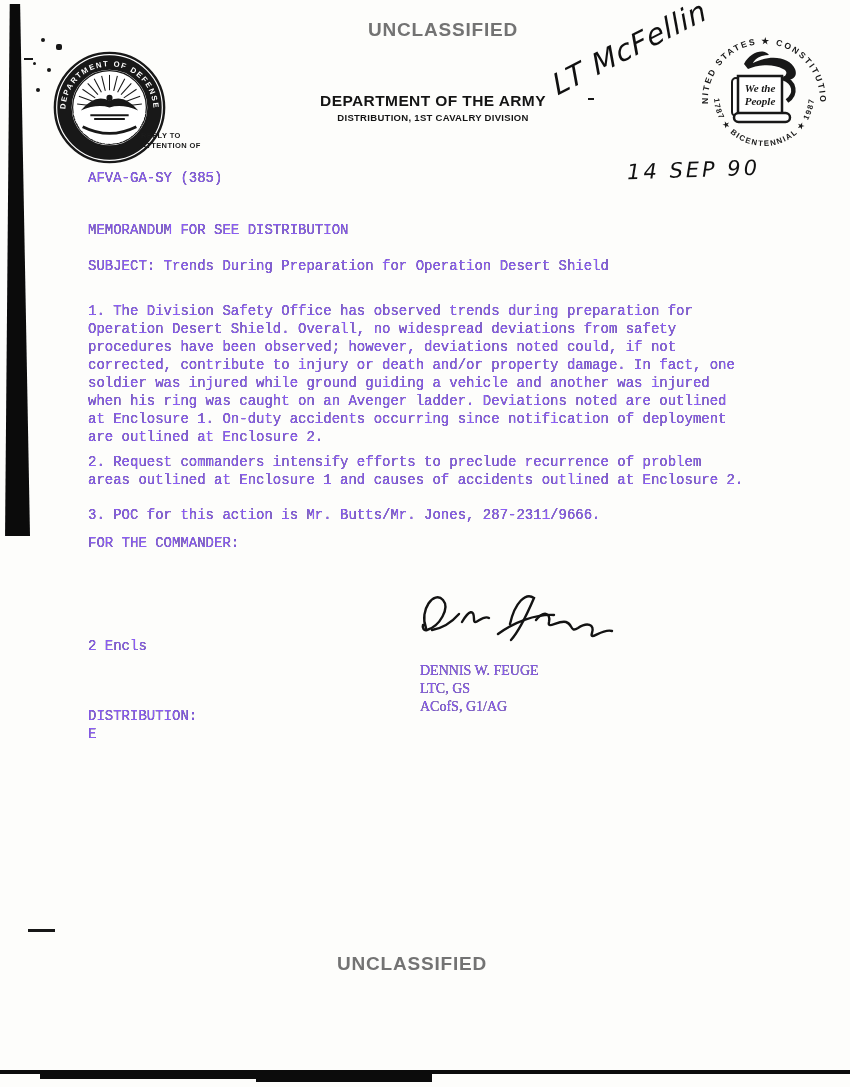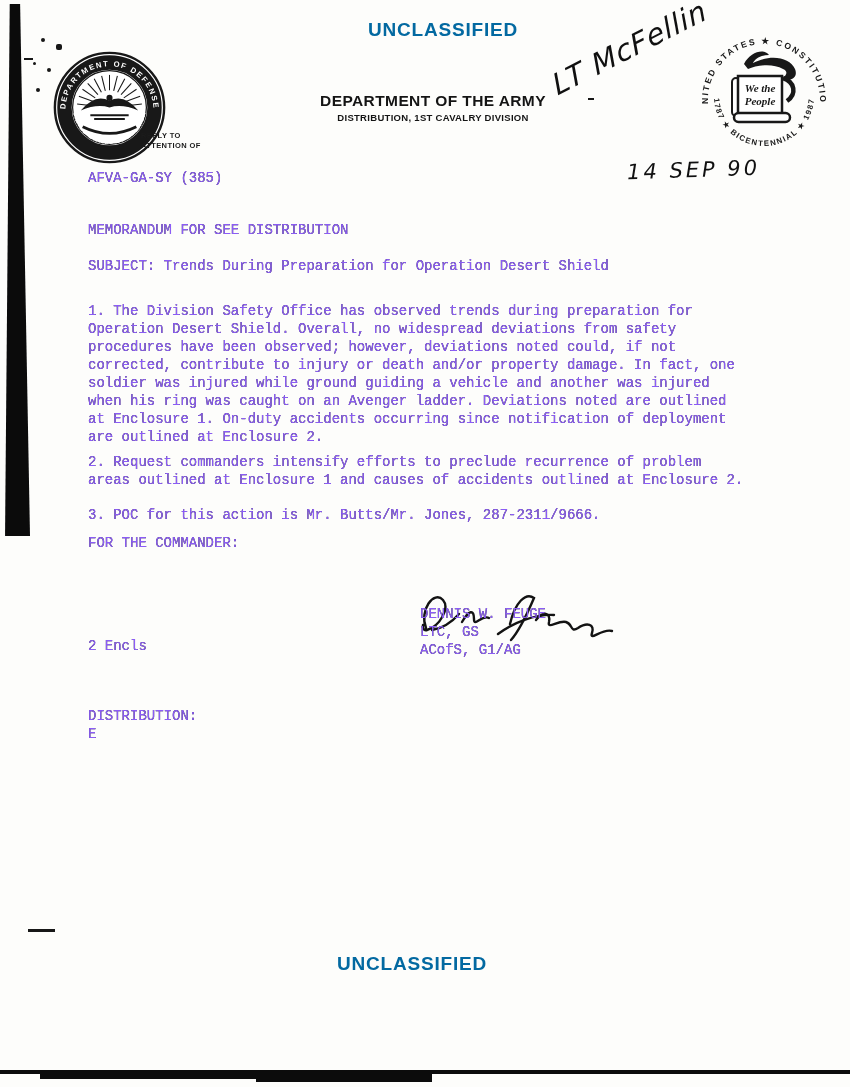"UNCLASSIFIED" .classif { color: #0369a1 -> #737373 }
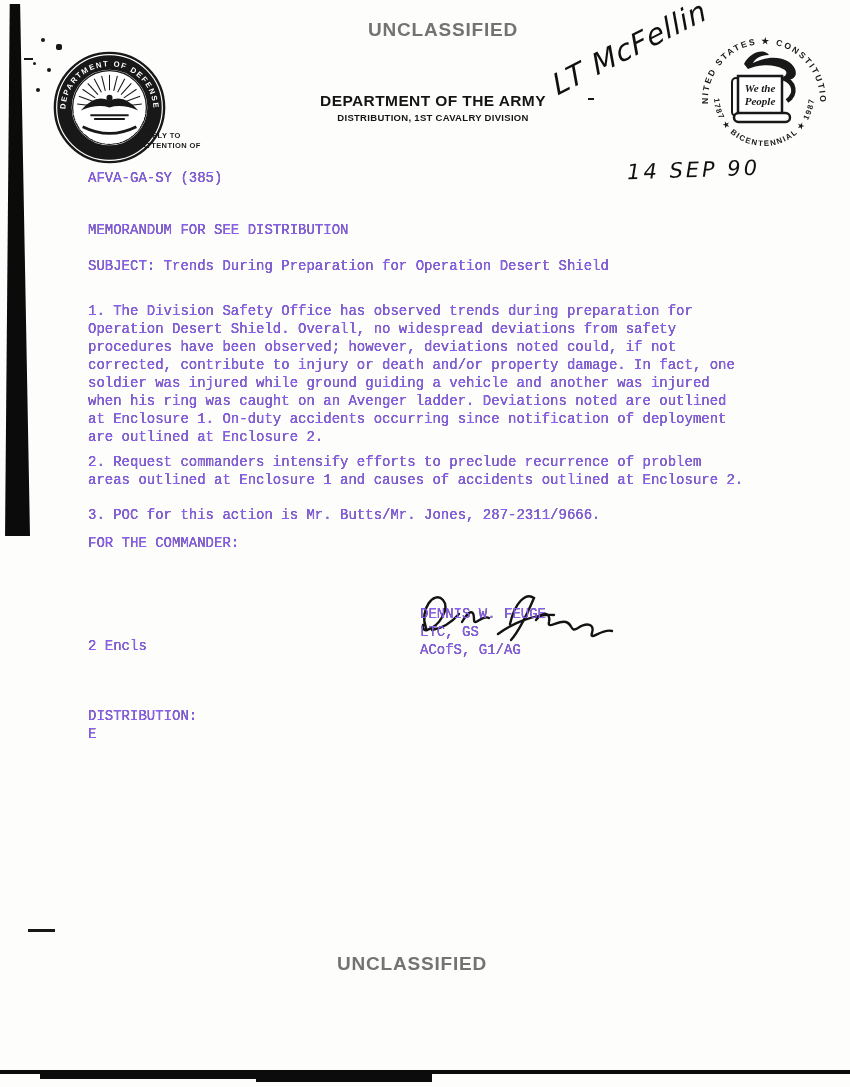"DENNIS W. FEUGE" div.abs { font-family: none -> Liberation Serif, serif; top: 605px -> 662px }
